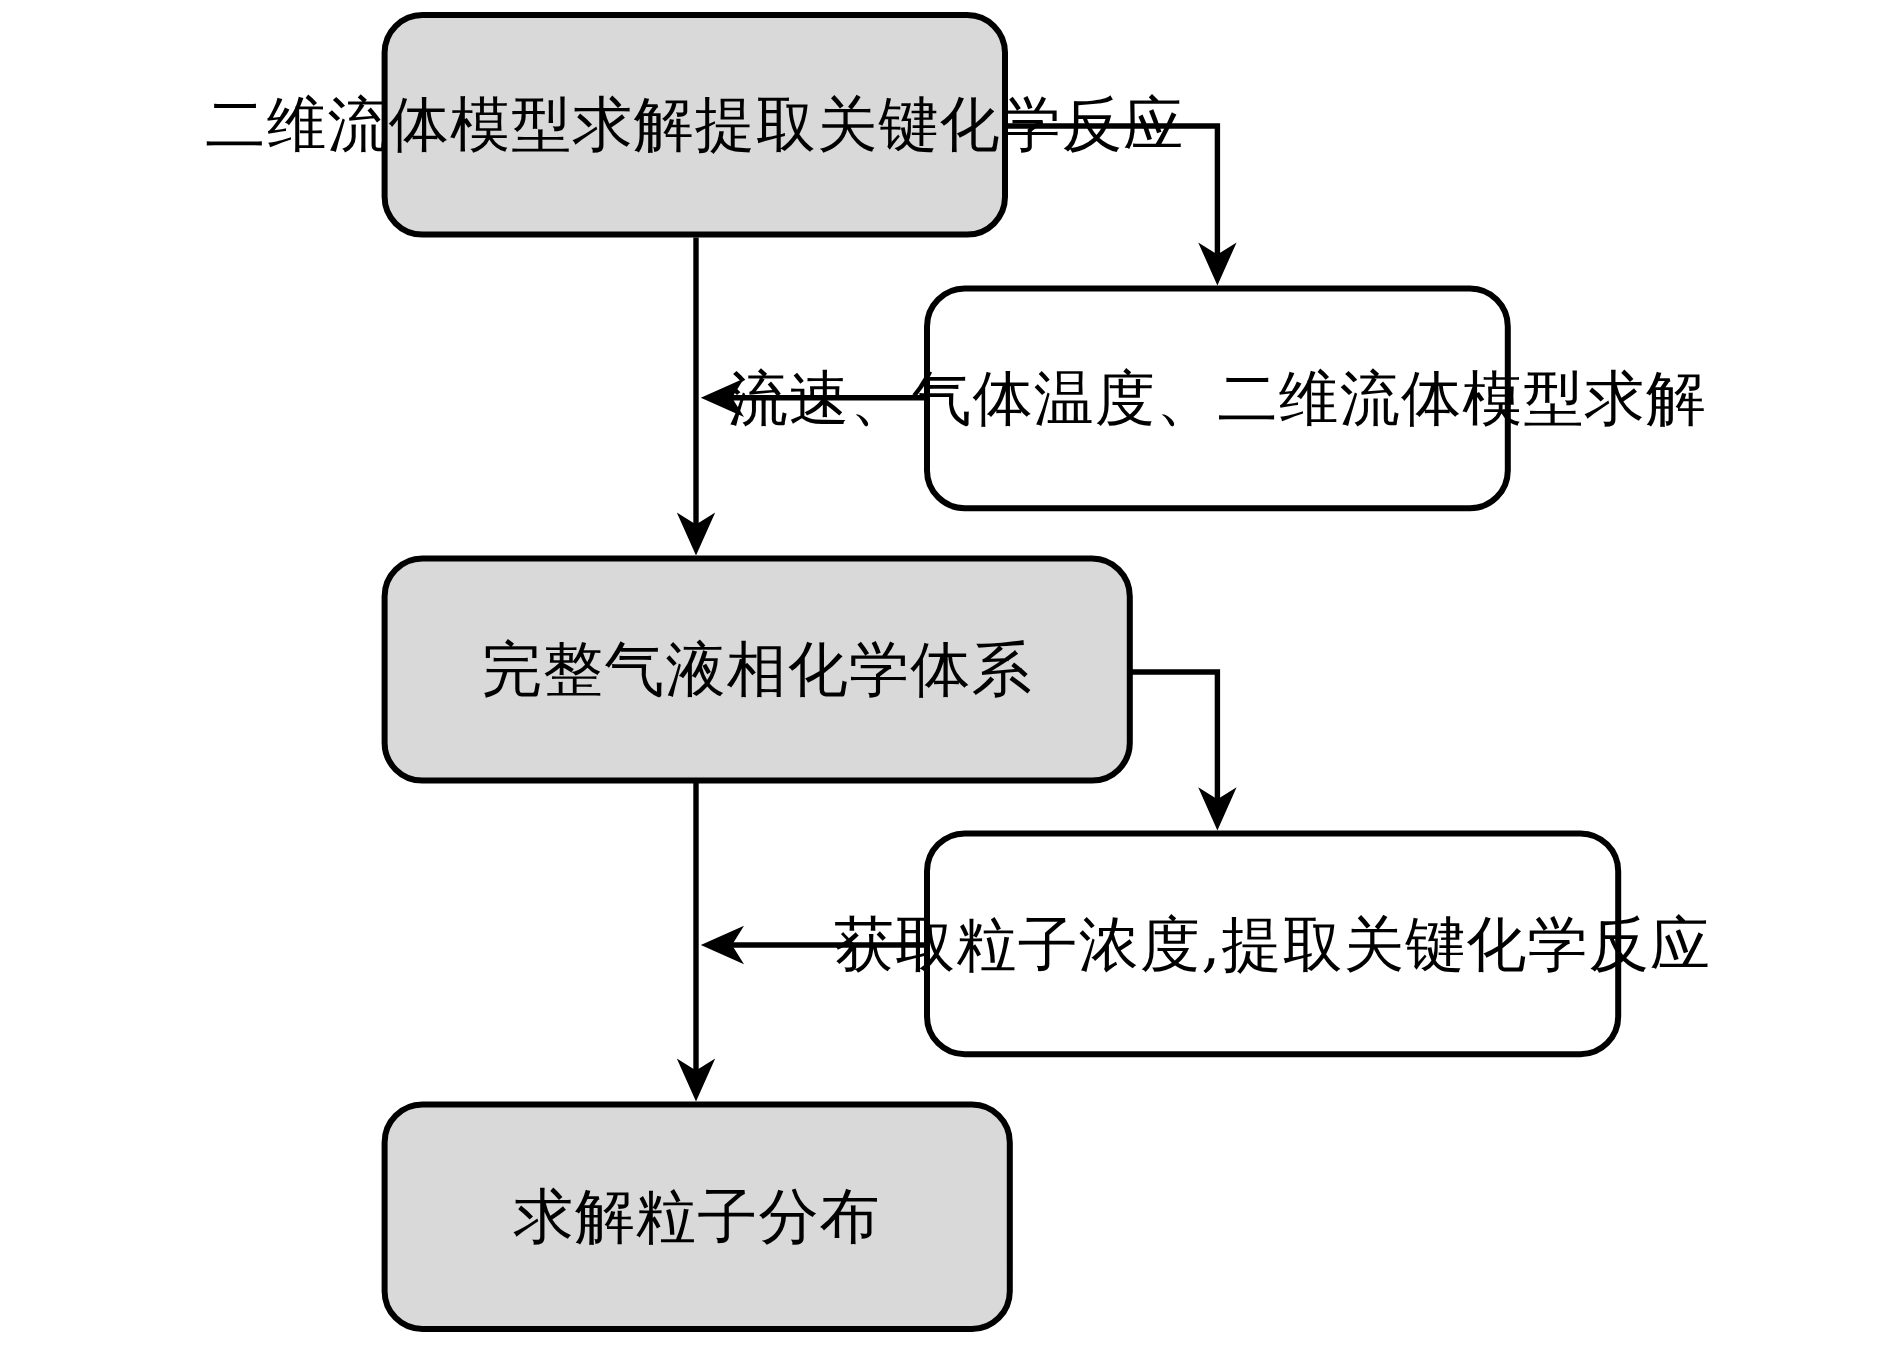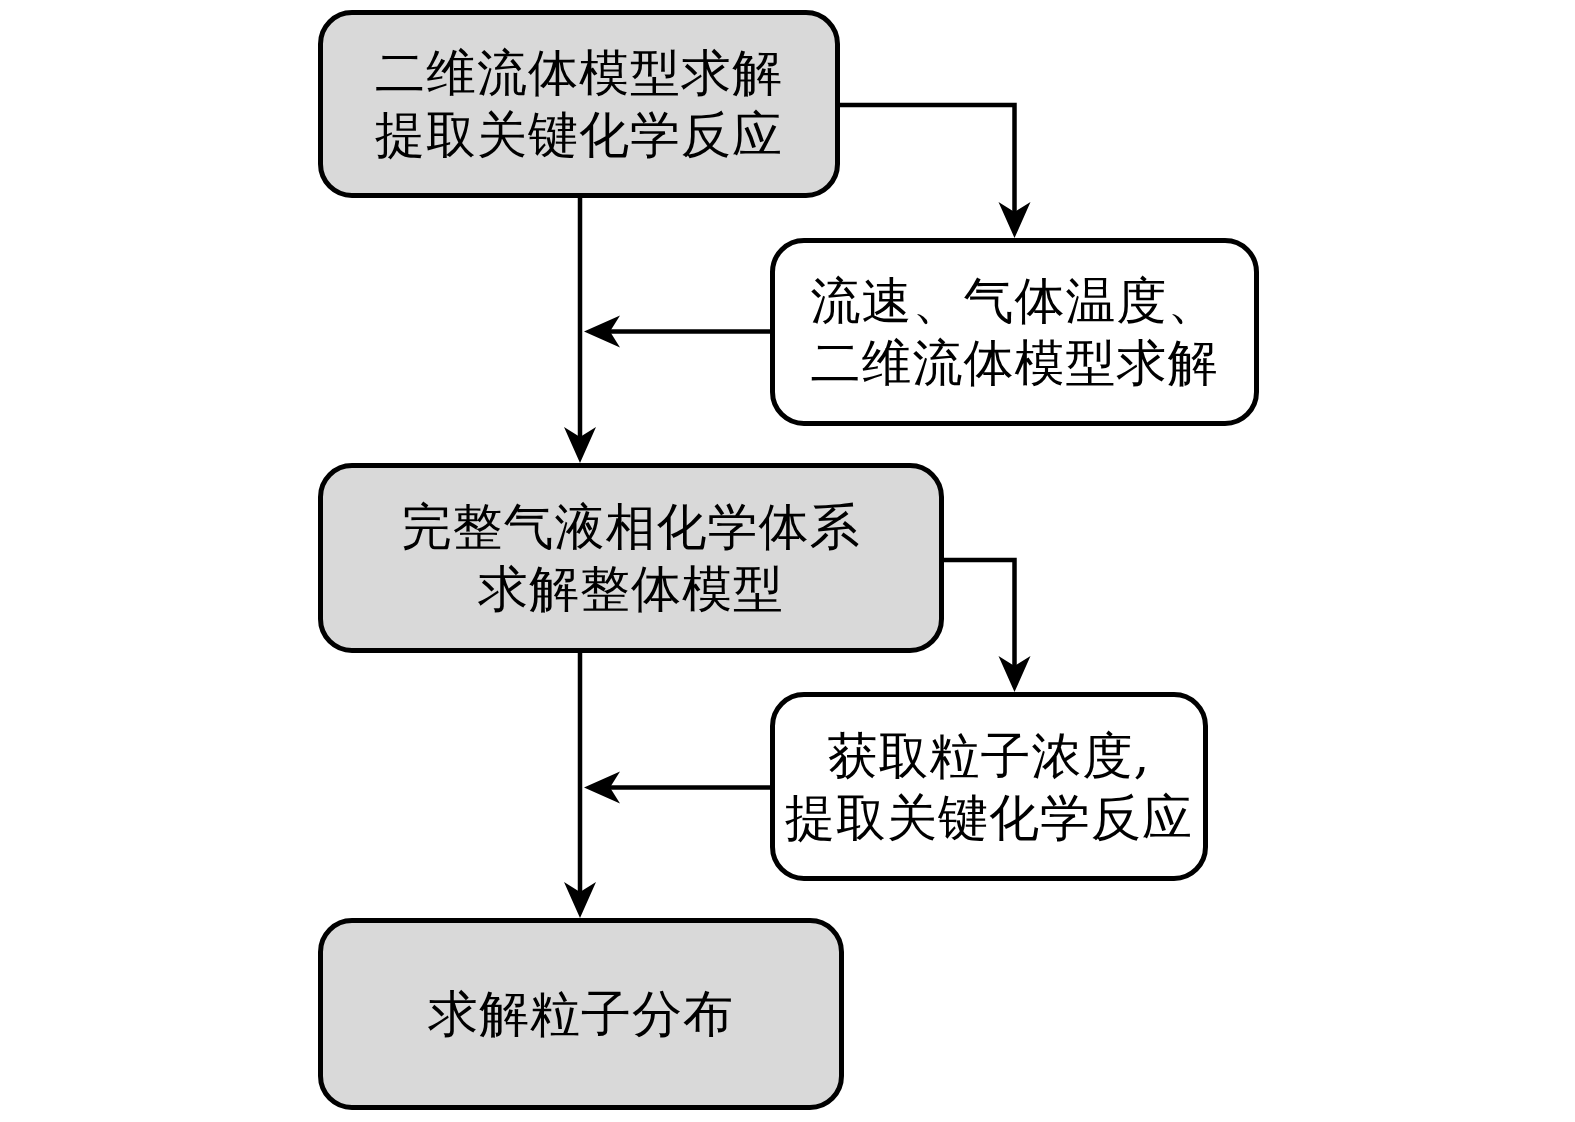"二维流体模型求解" .flow-node { flex-direction: column -> row }
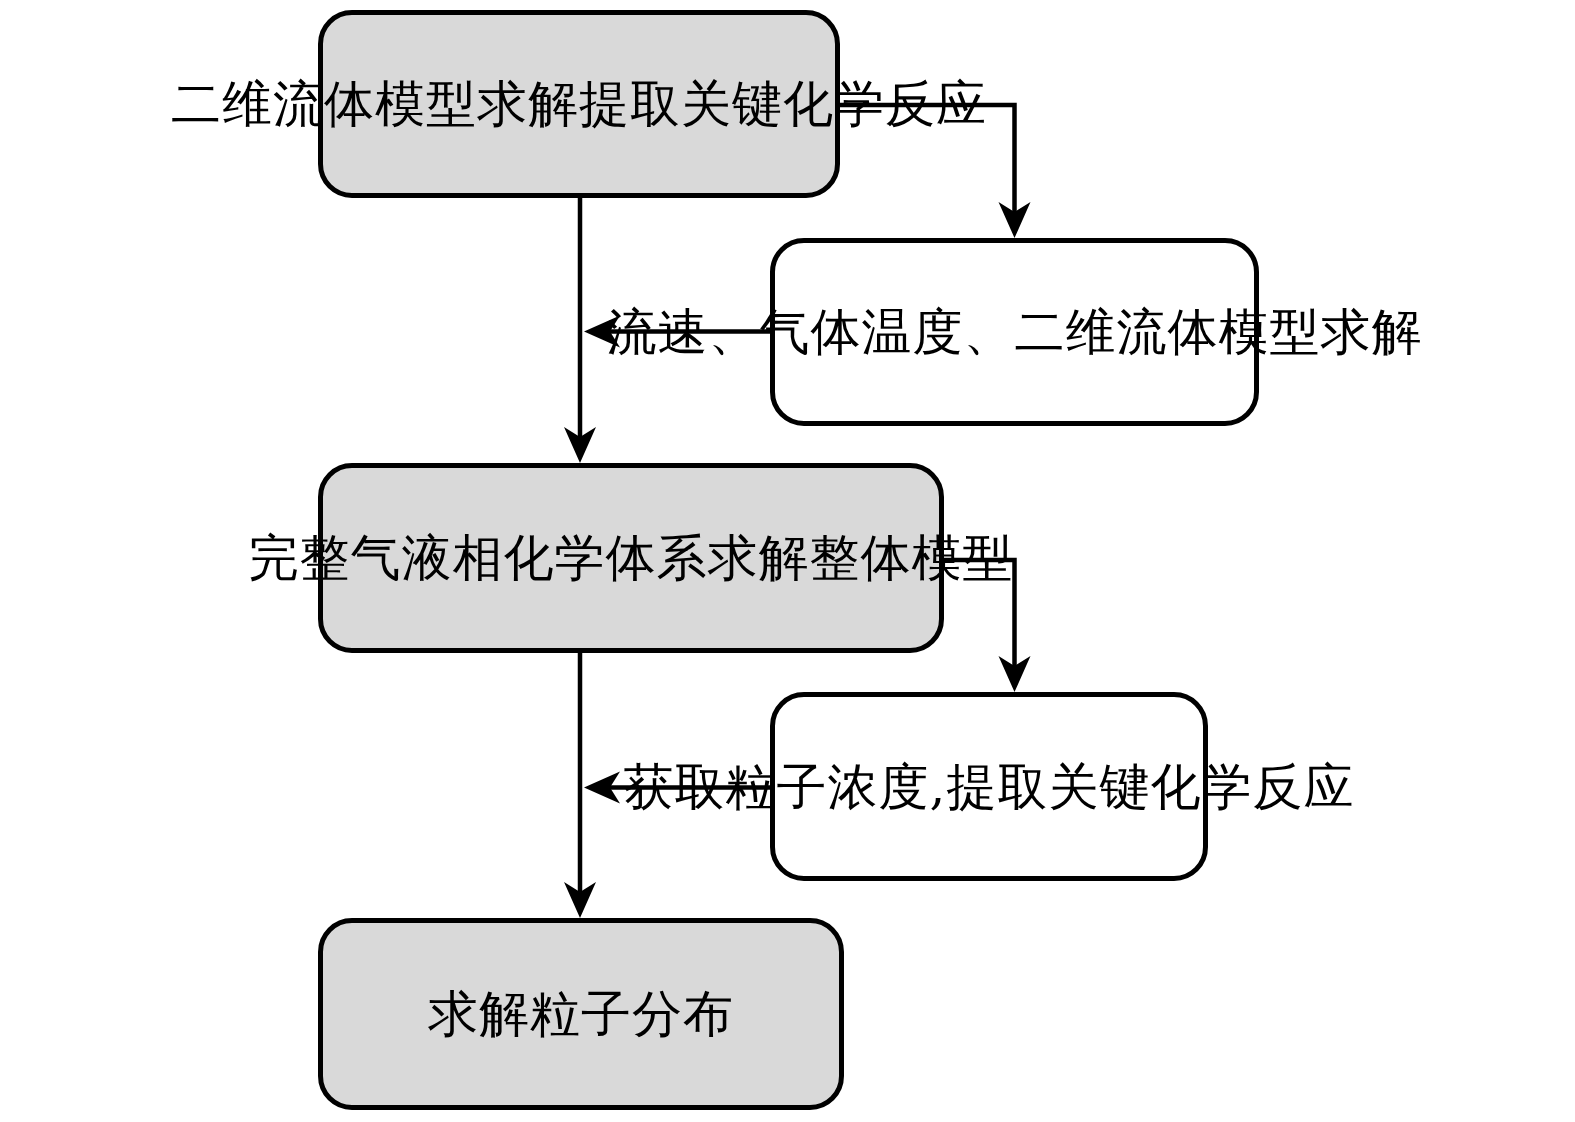"求解整体模型" span { html: <span>求解整体模型</span> -> none }
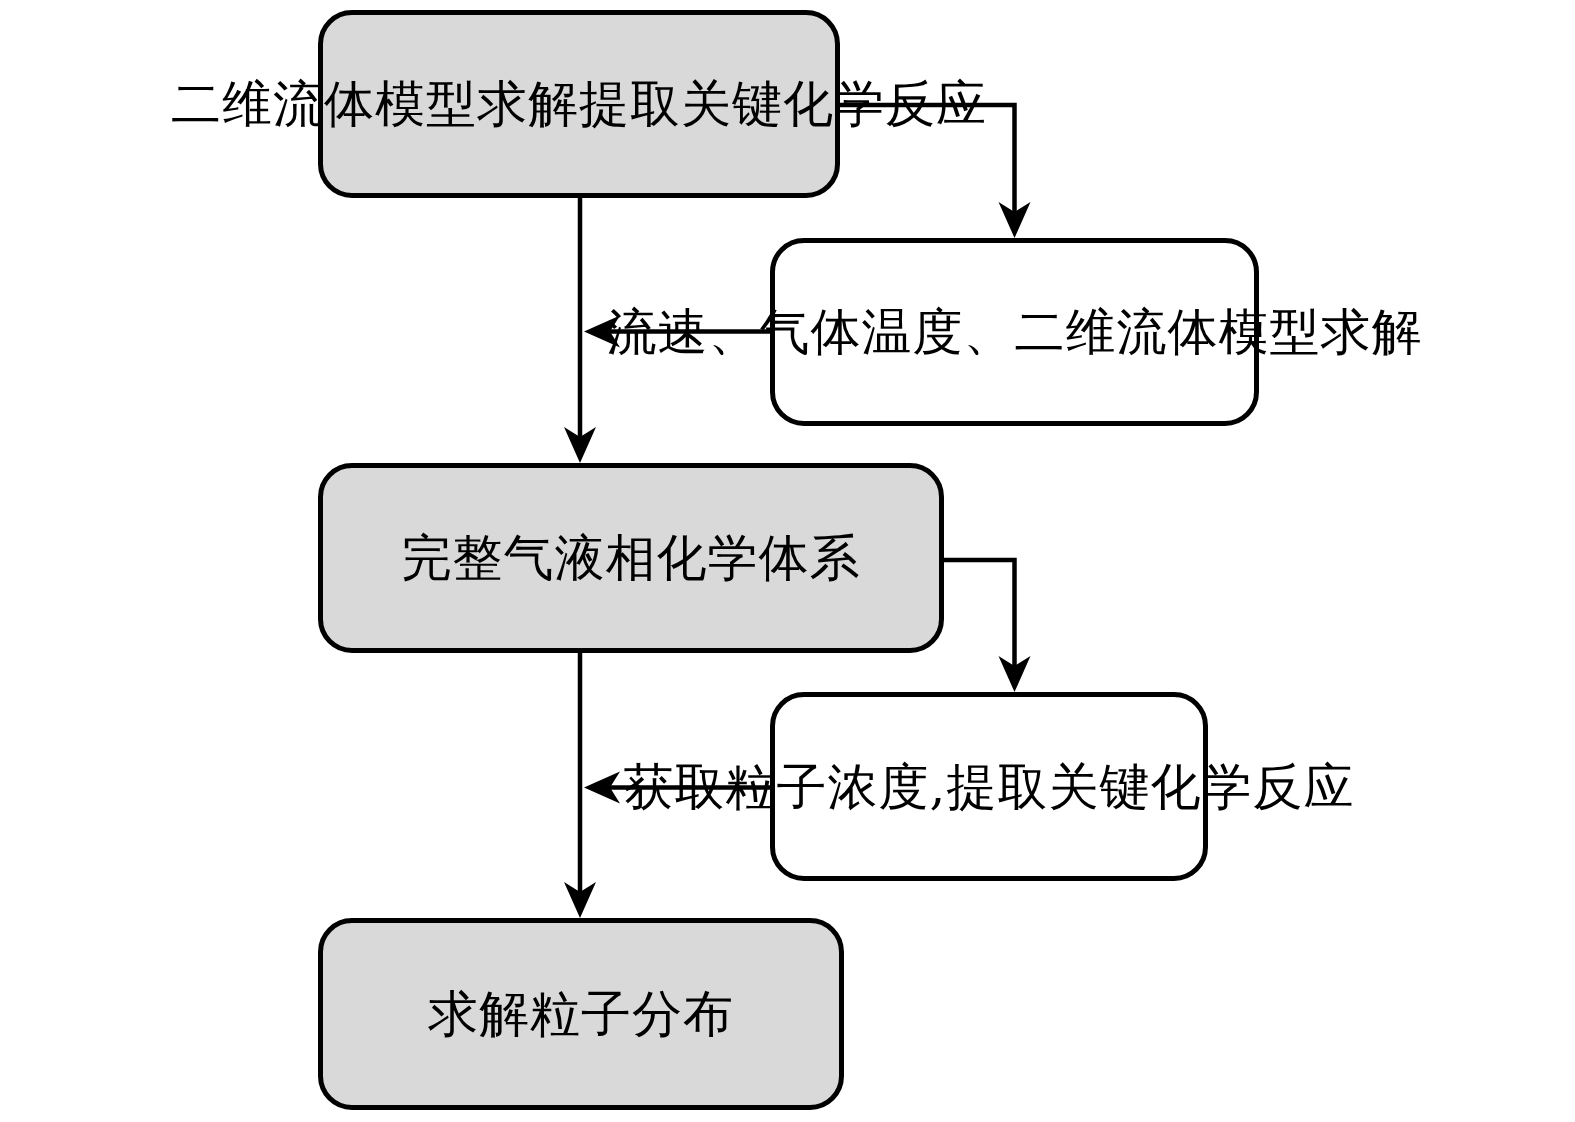"获取粒子浓度," .node-4 { width: 438px -> 581px }
